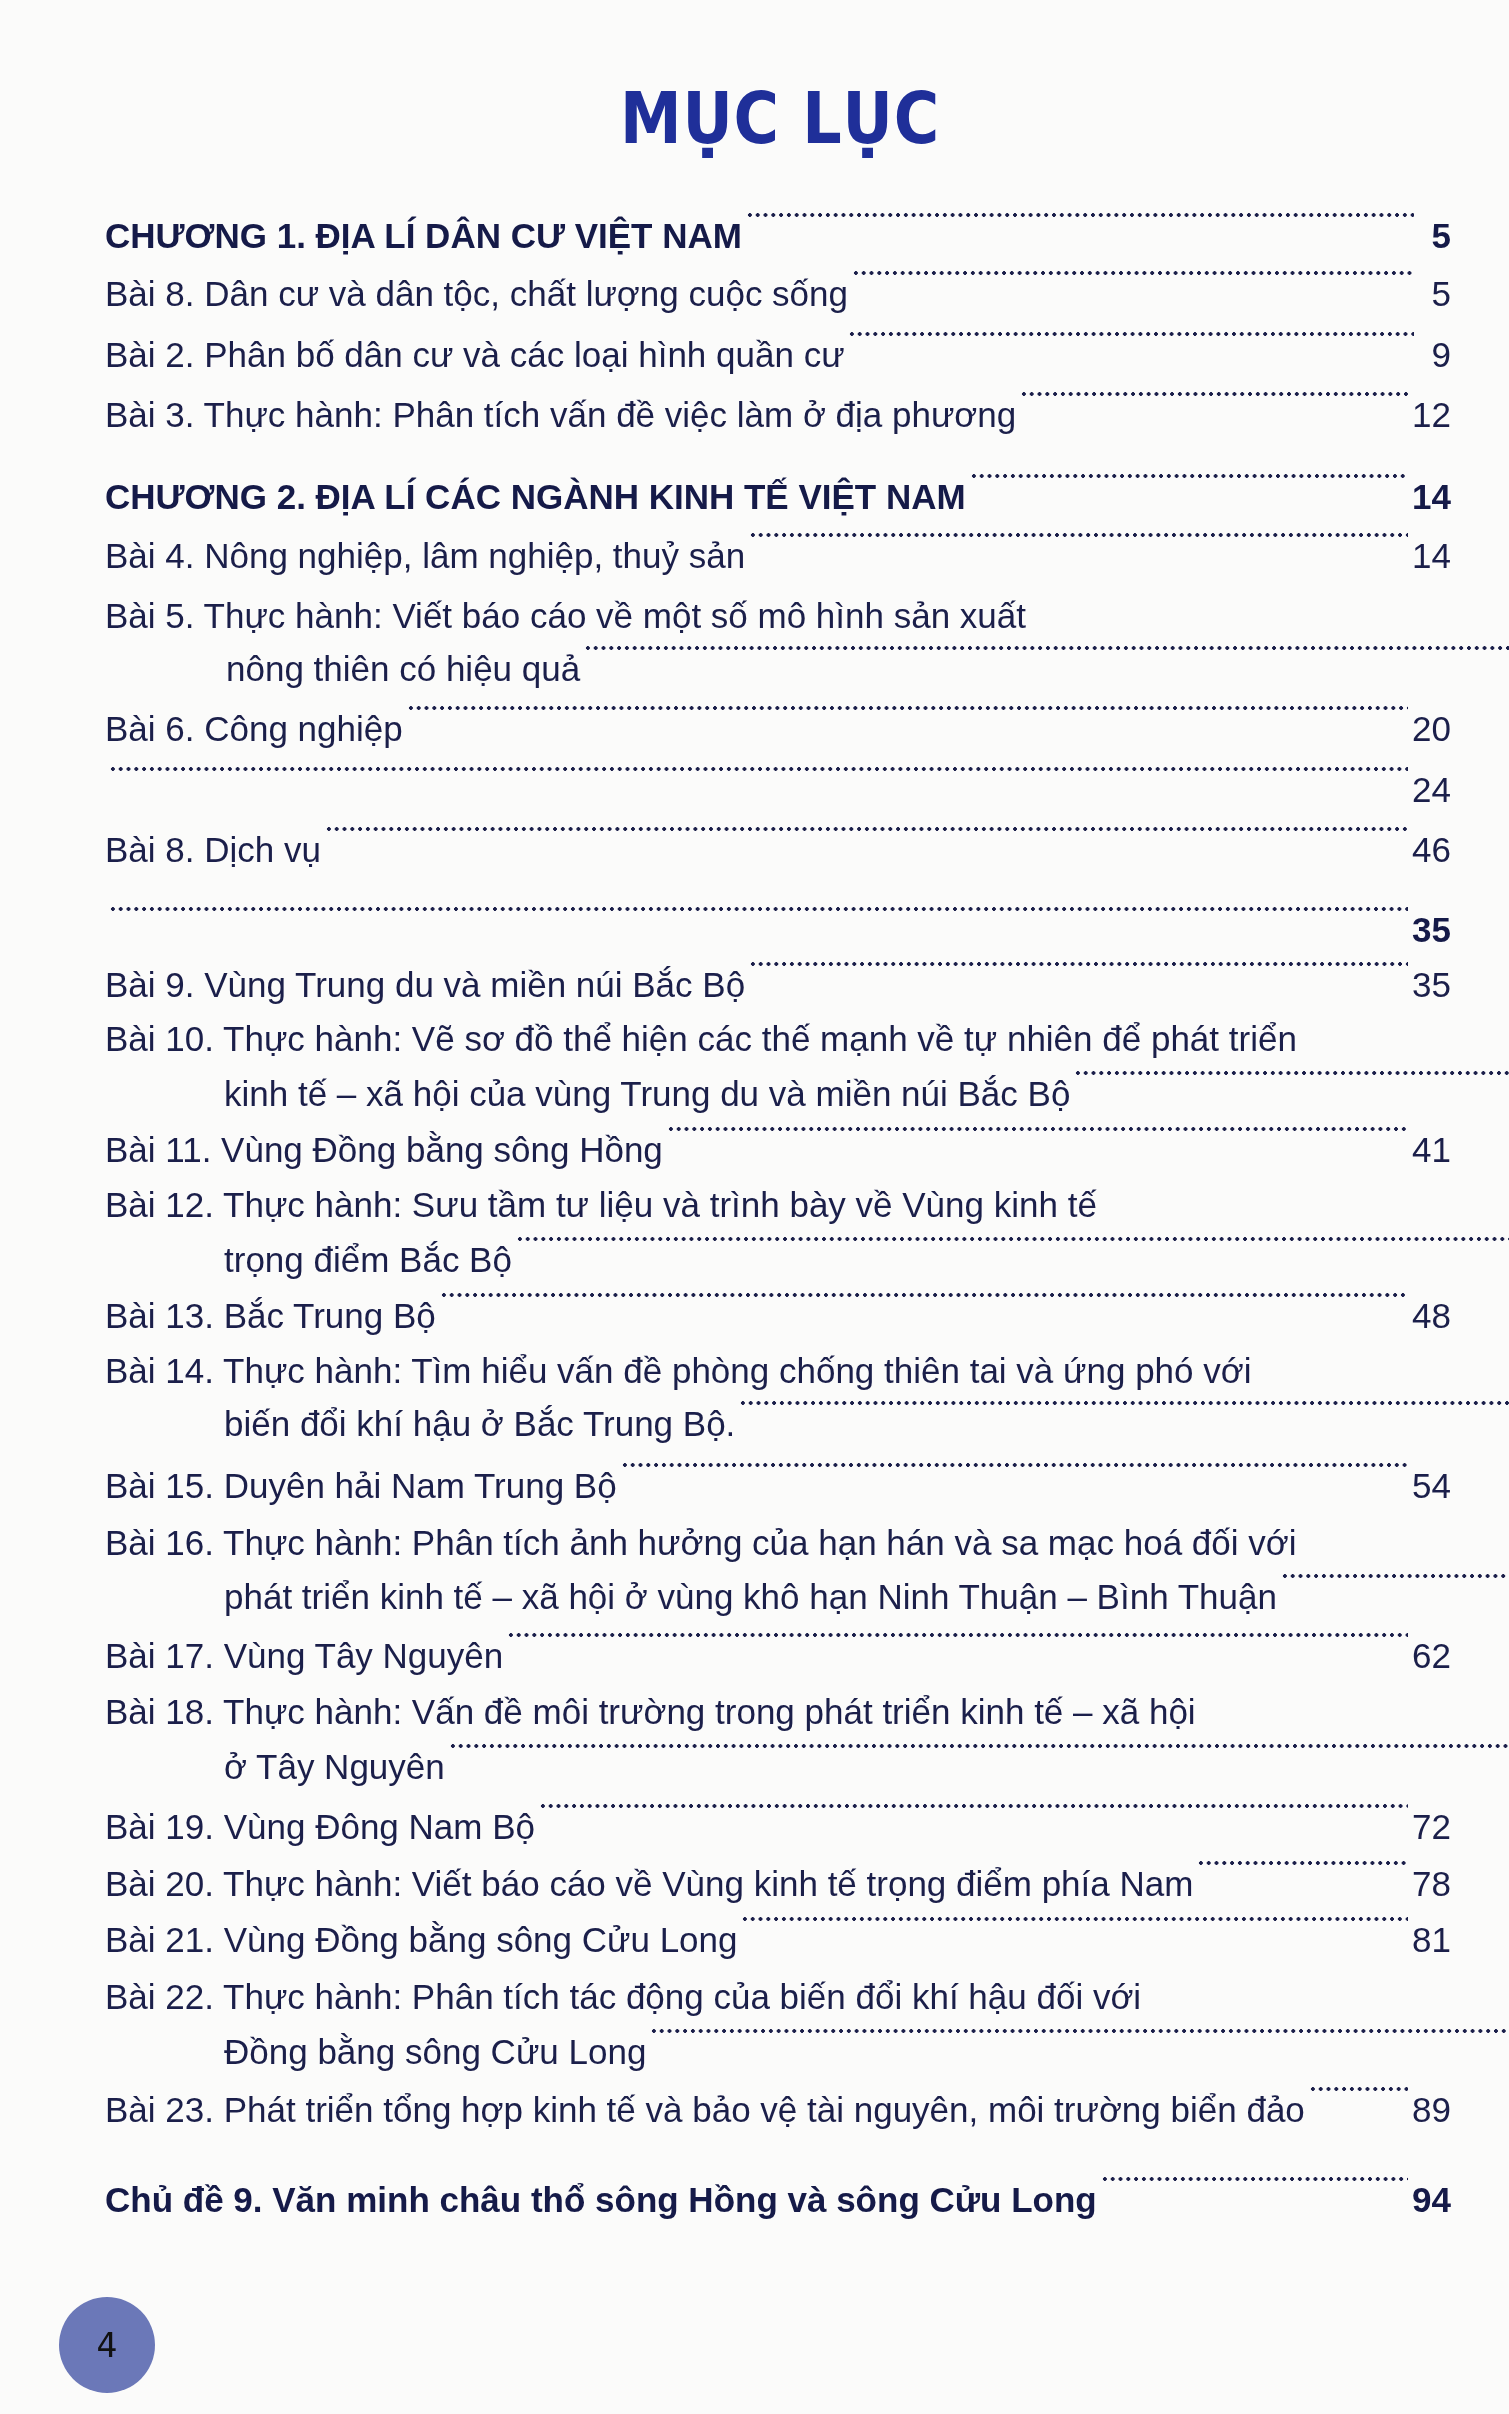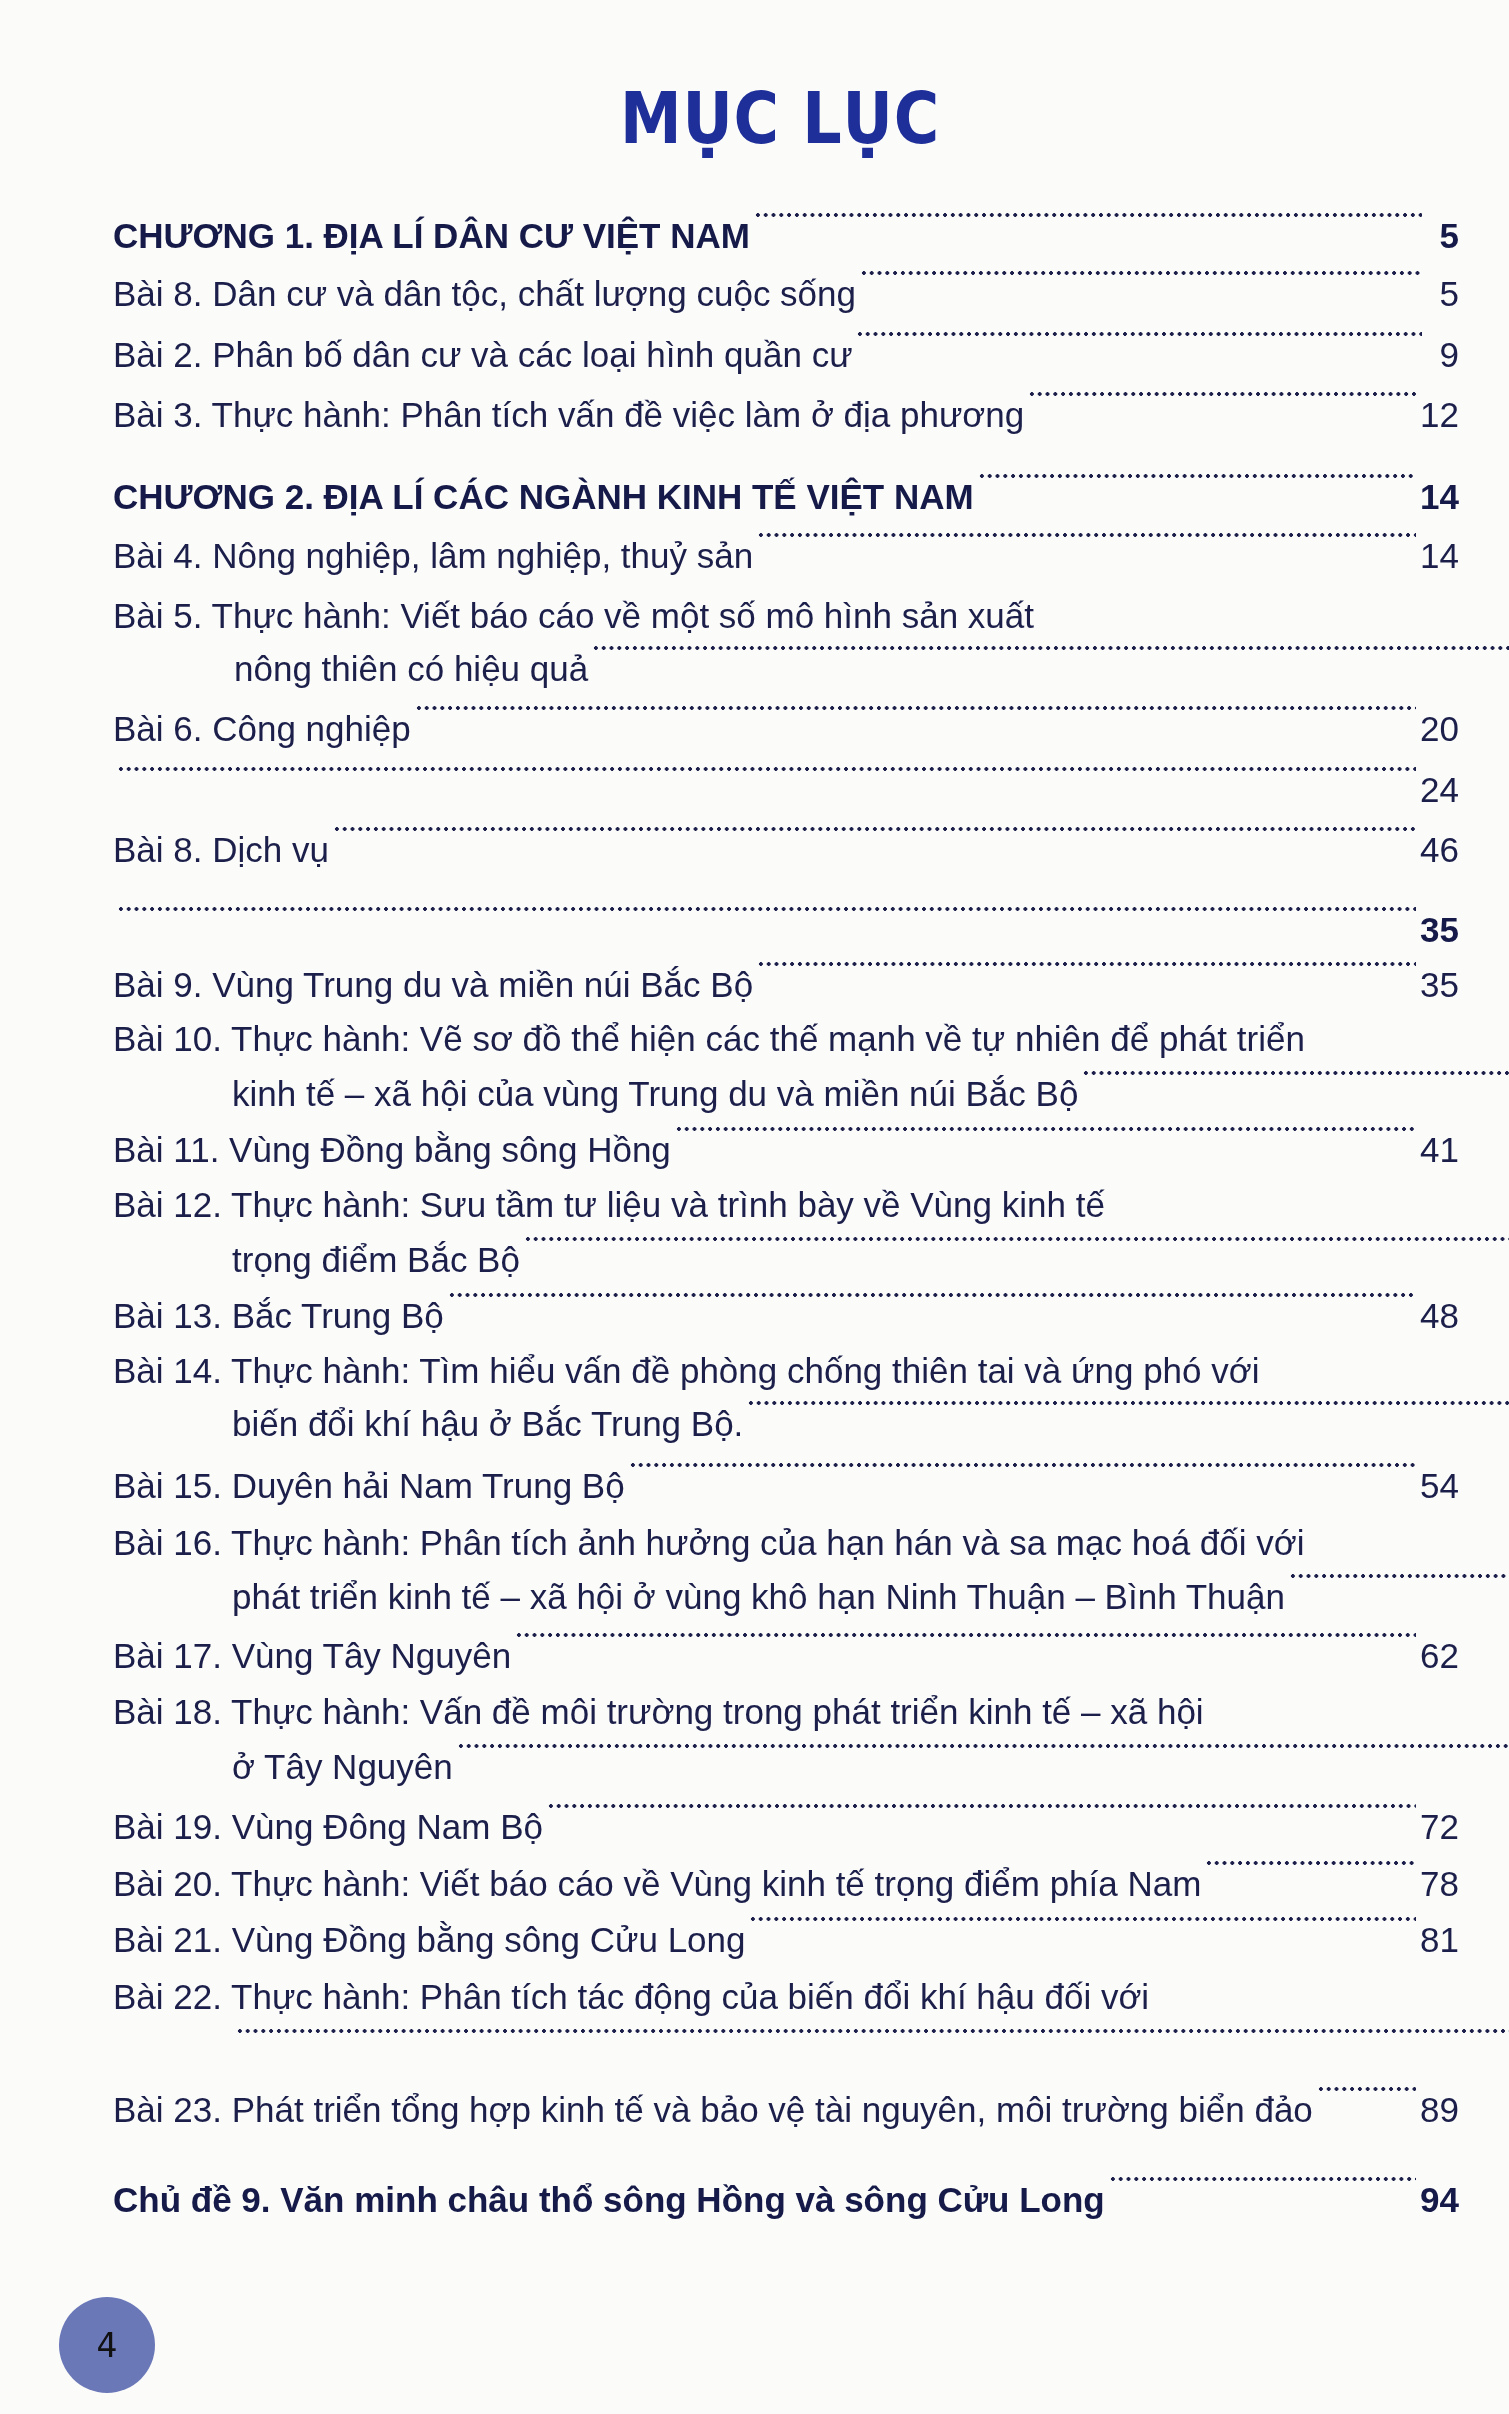"CHƯƠNG 1. ĐỊA LÍ DÂN" .row { left: 8px -> 0 }
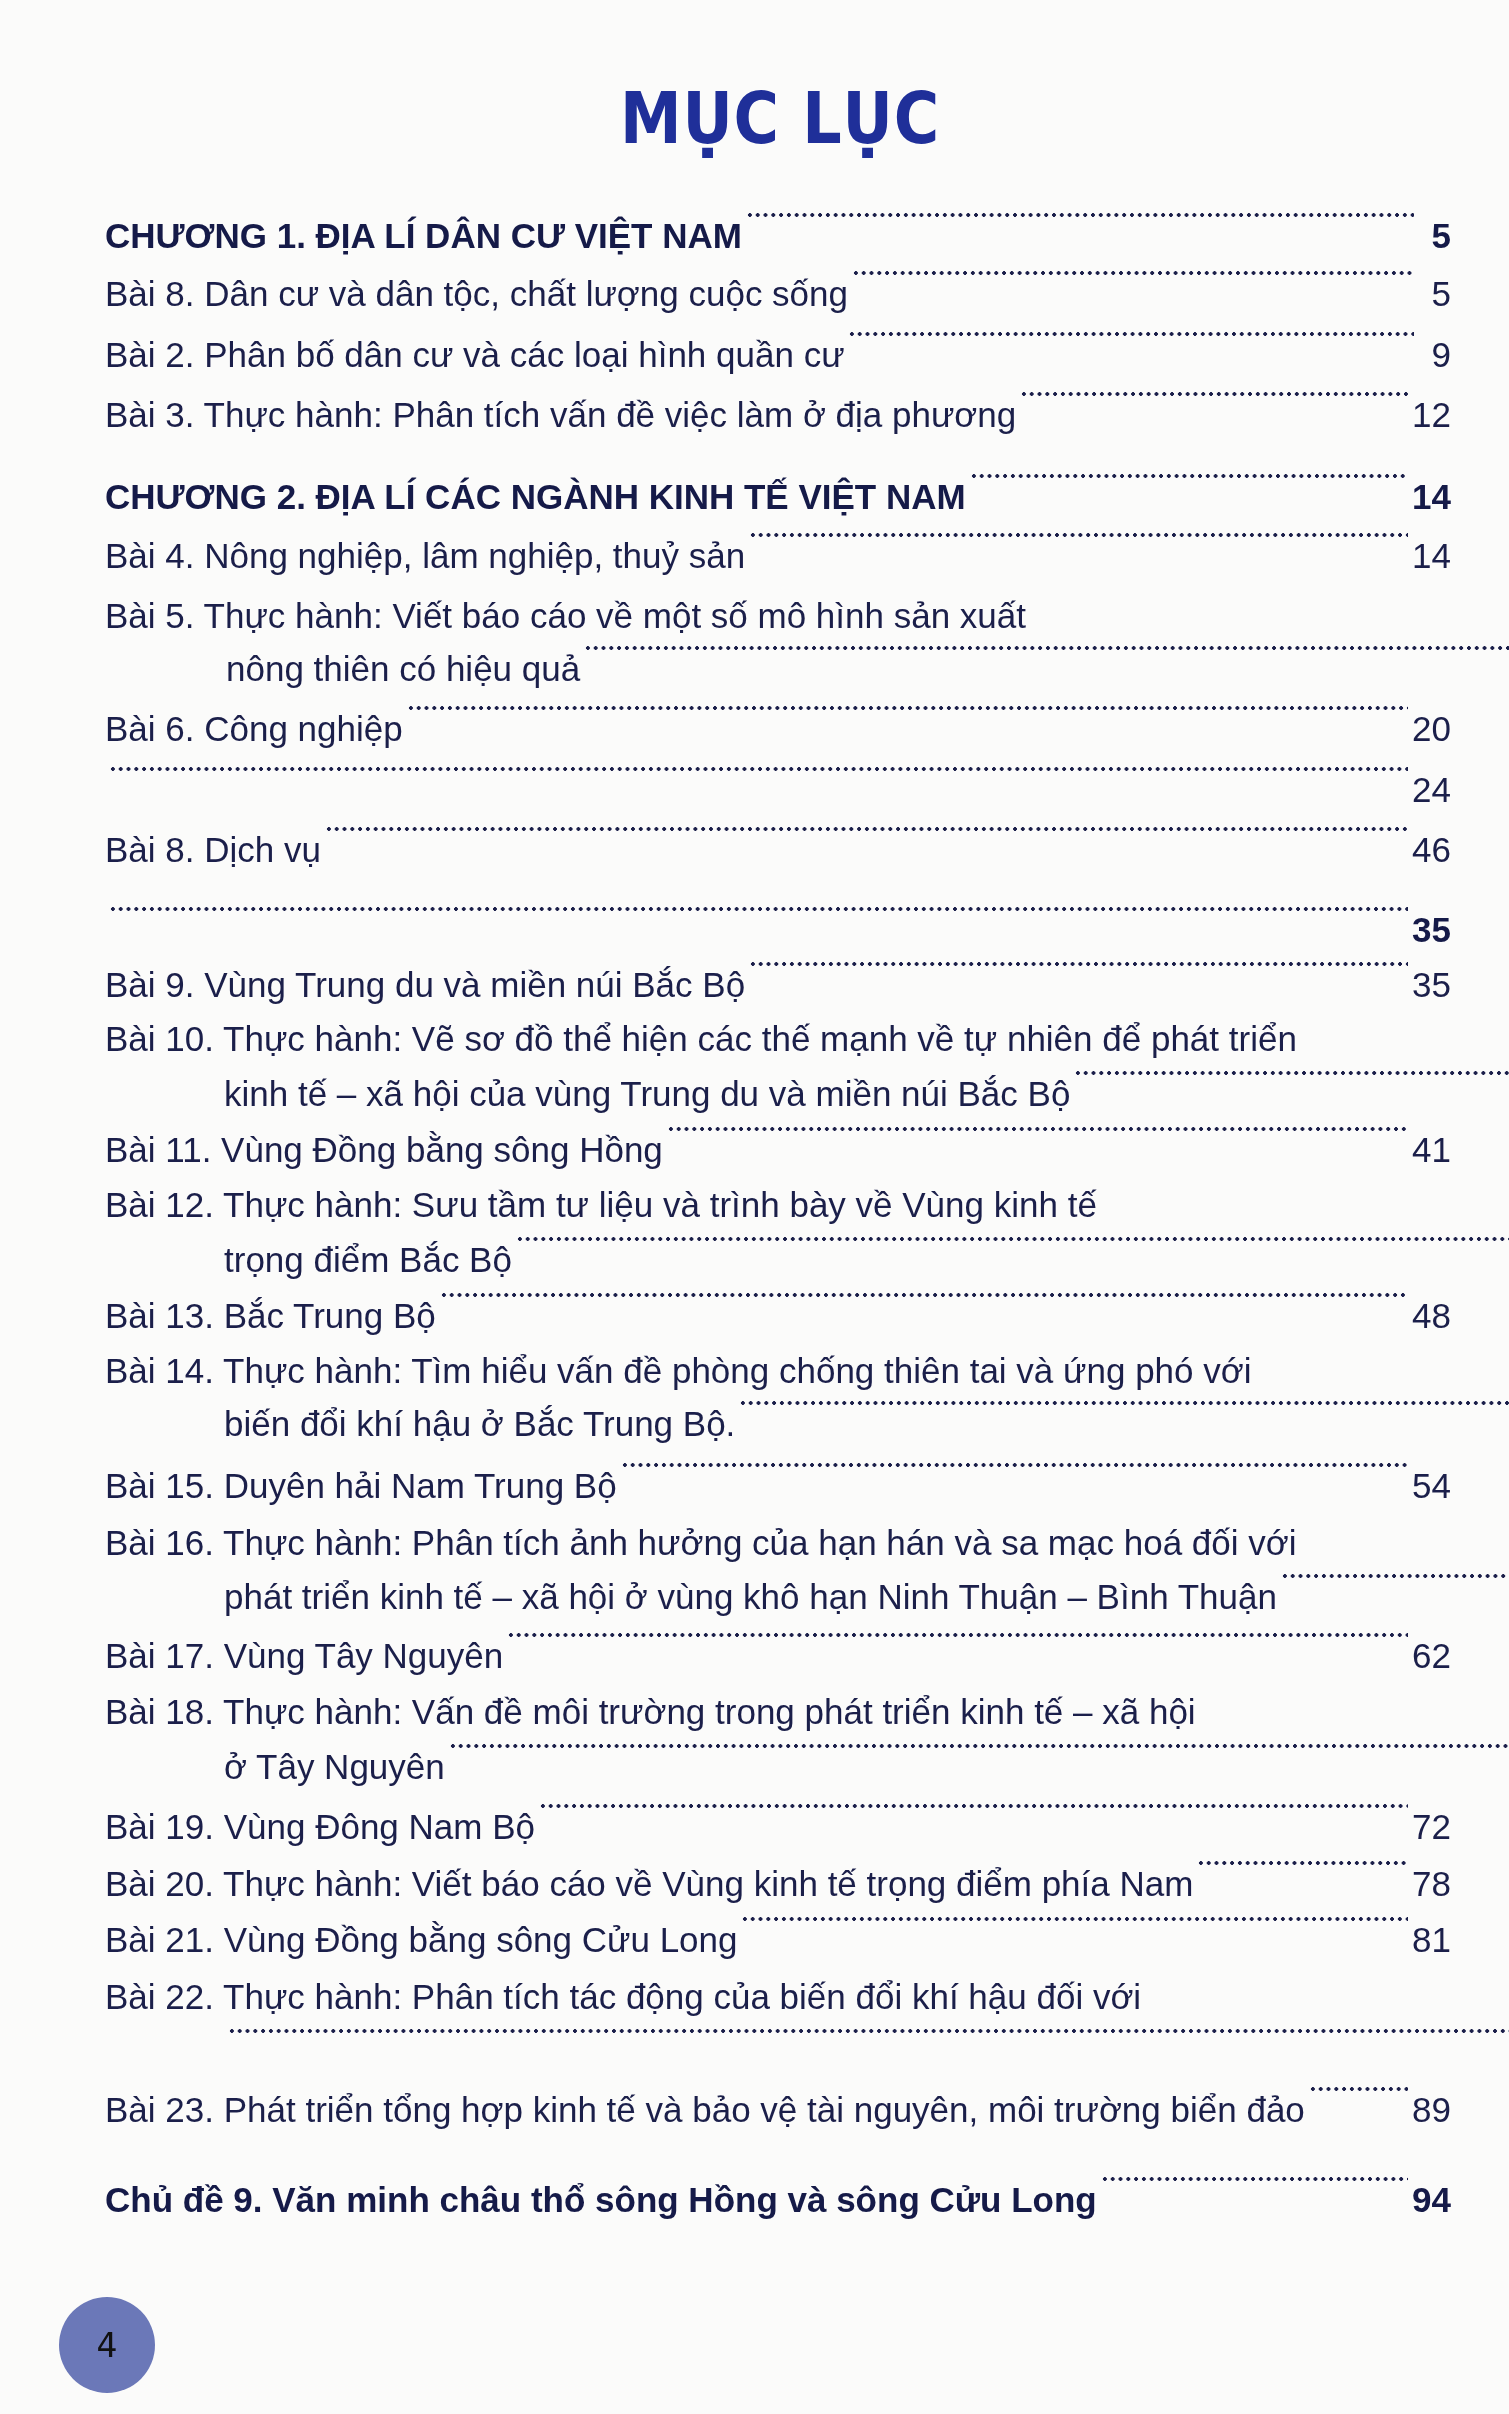"Đồng bằng sông Cửu Long" span.txt { html: none -> <span>Đồng bằng sông Cửu Long</span> }
